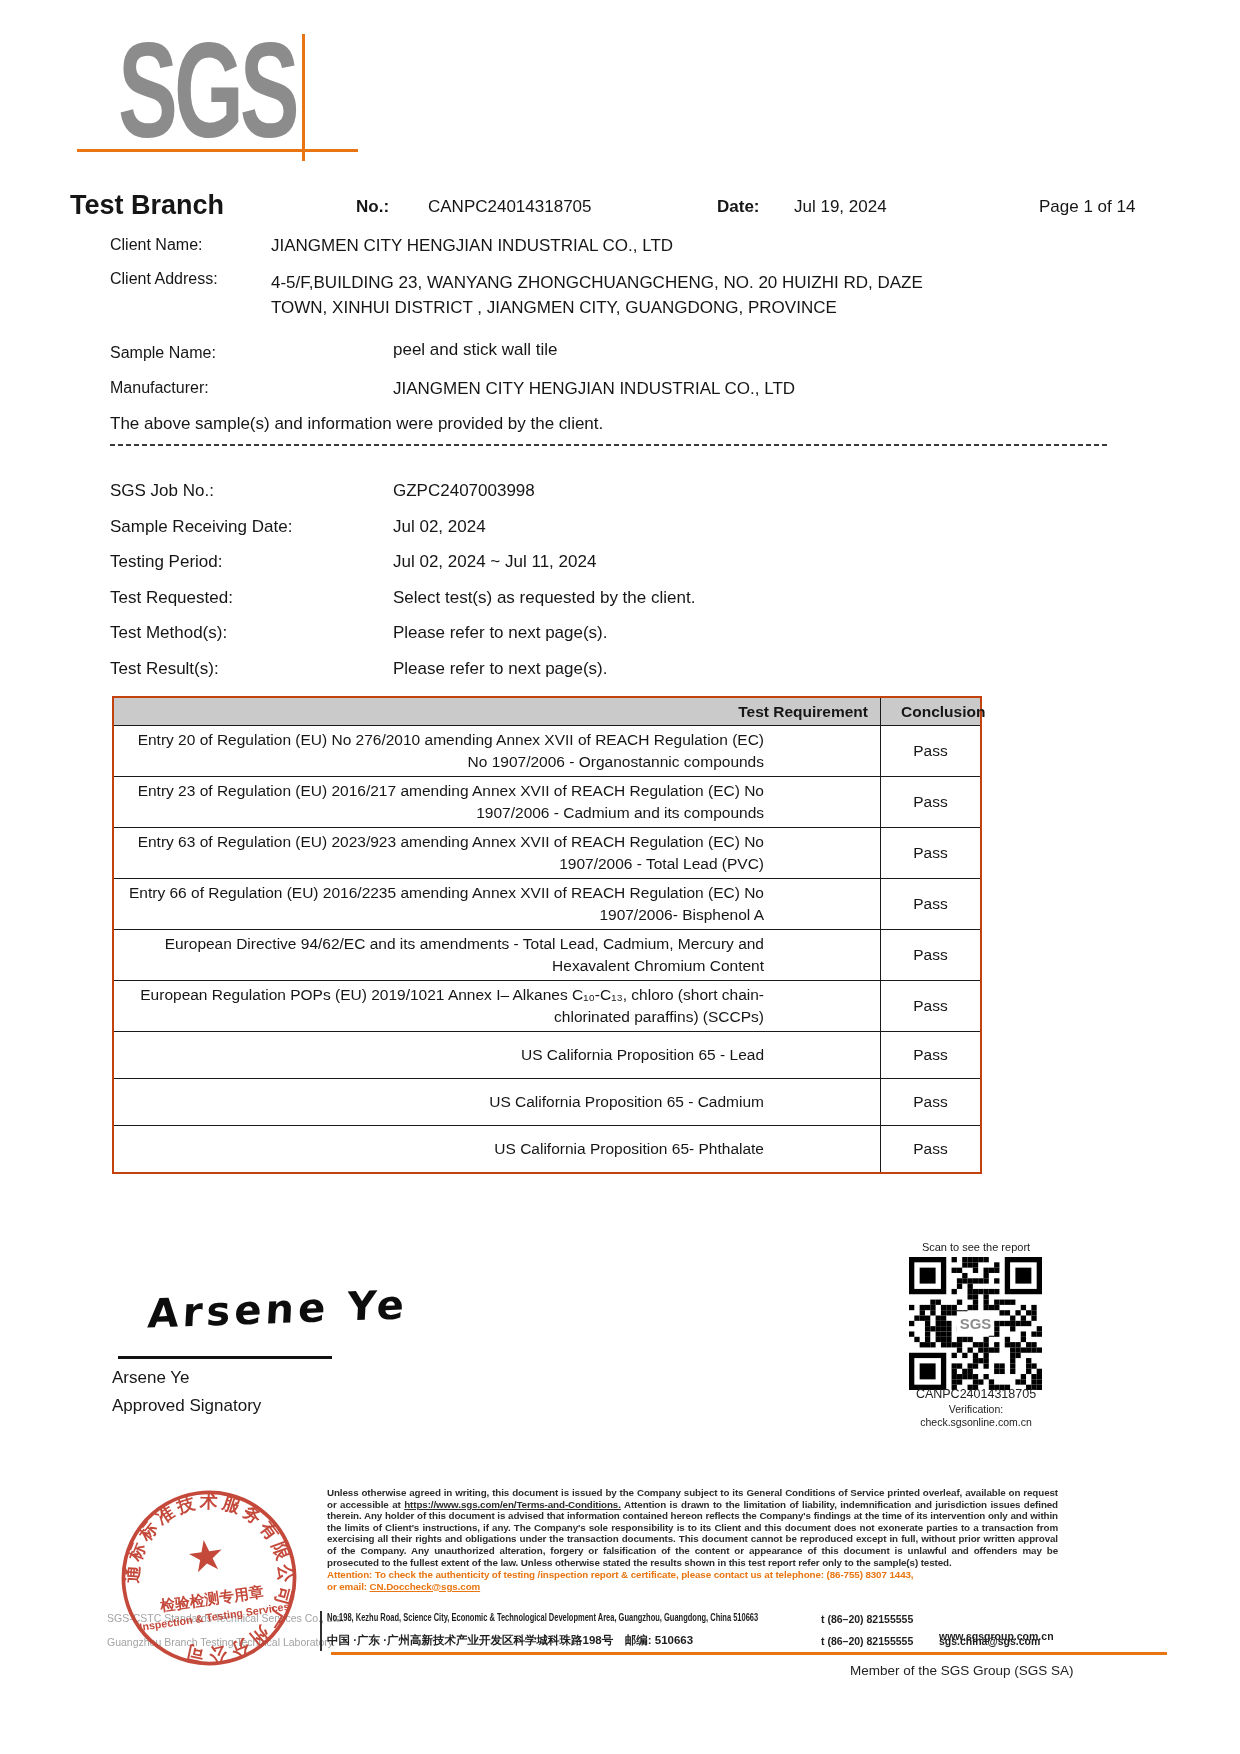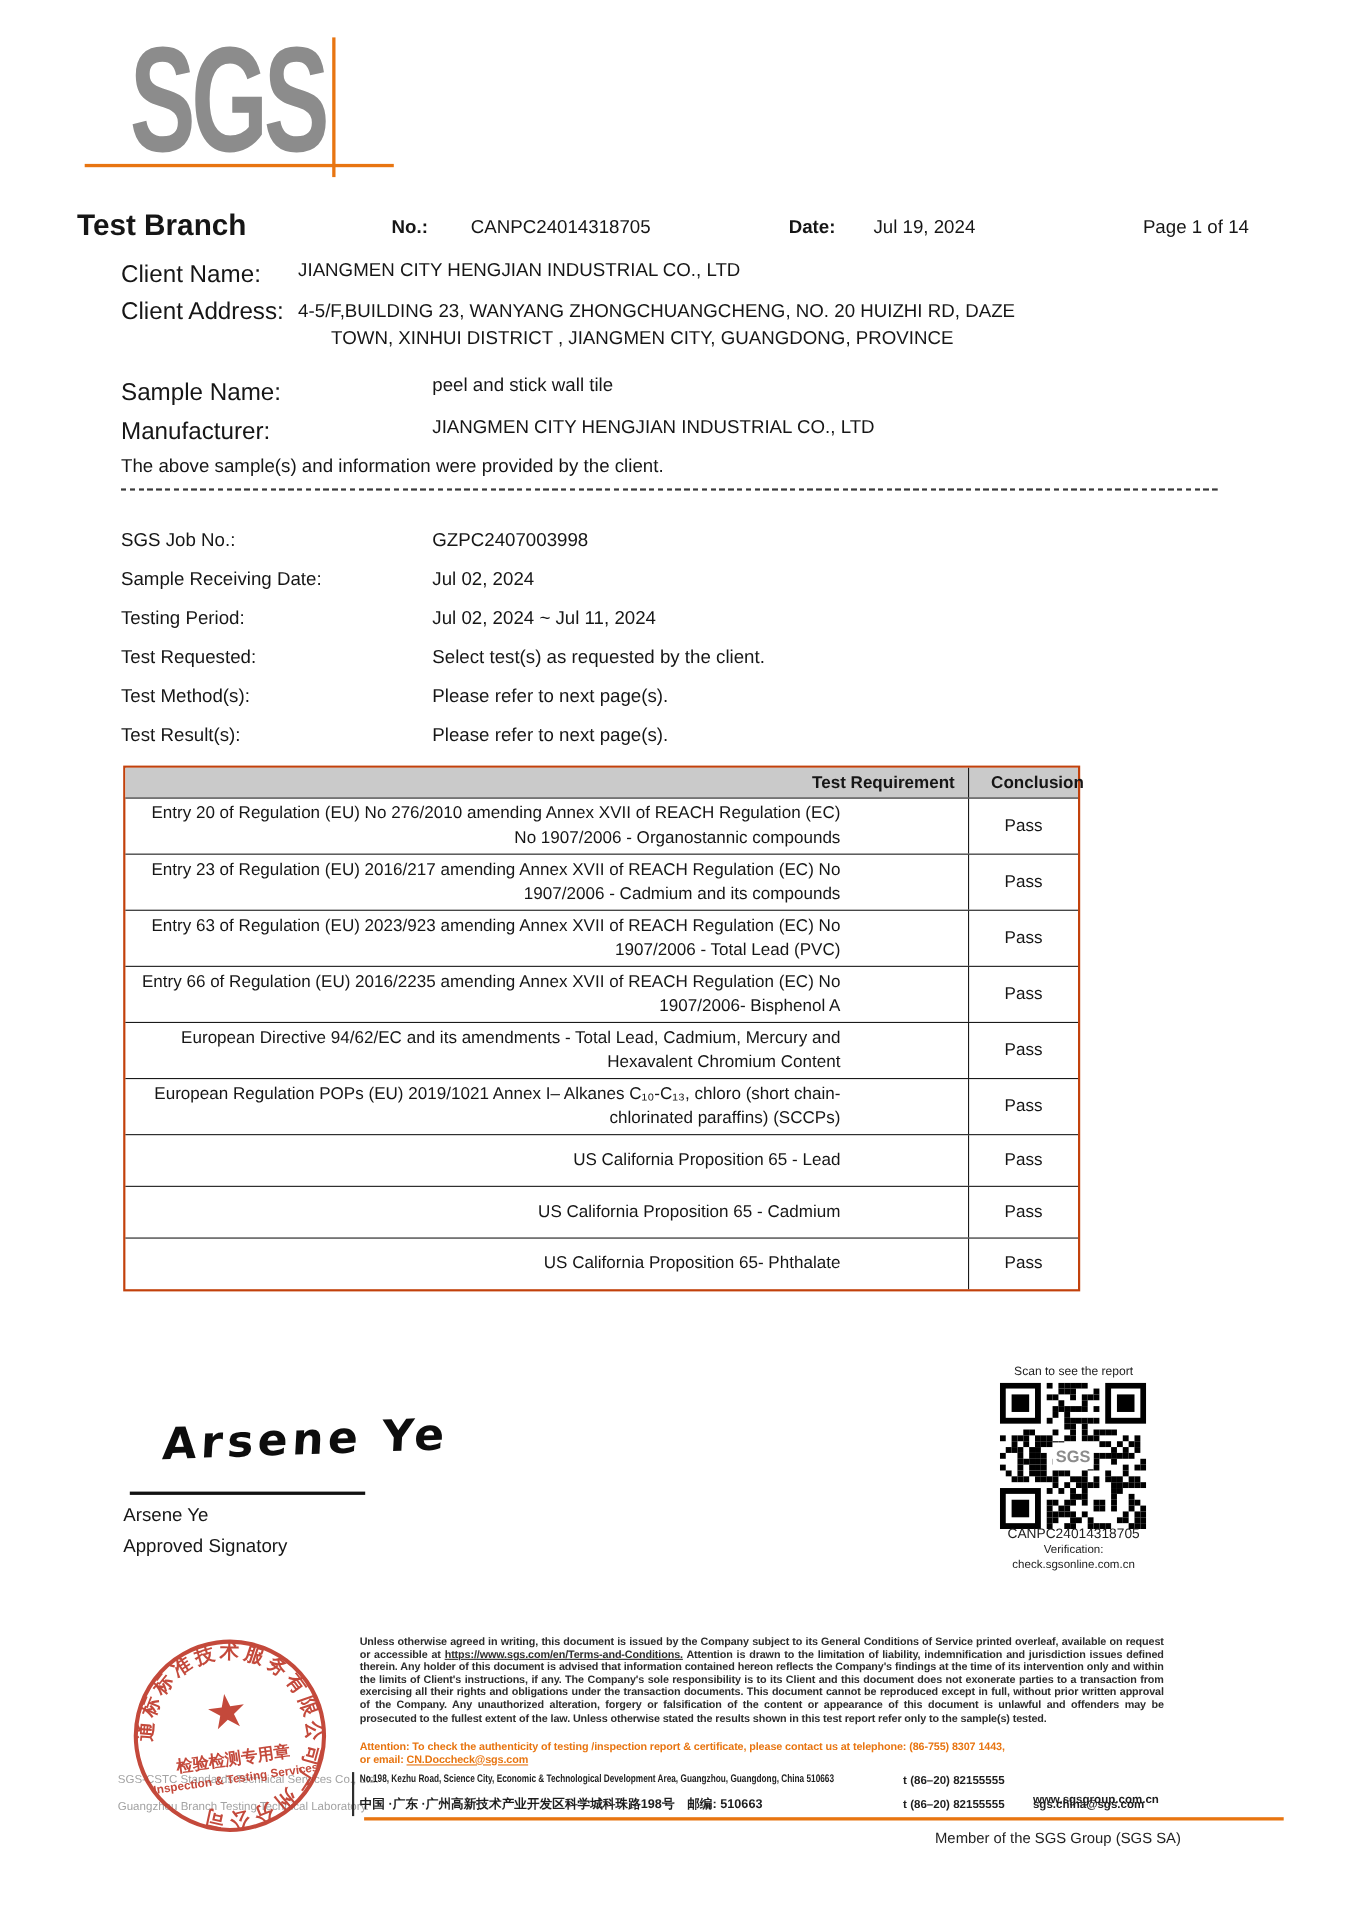"Client Name:" .lbl { font-size: 22px -> 16px }
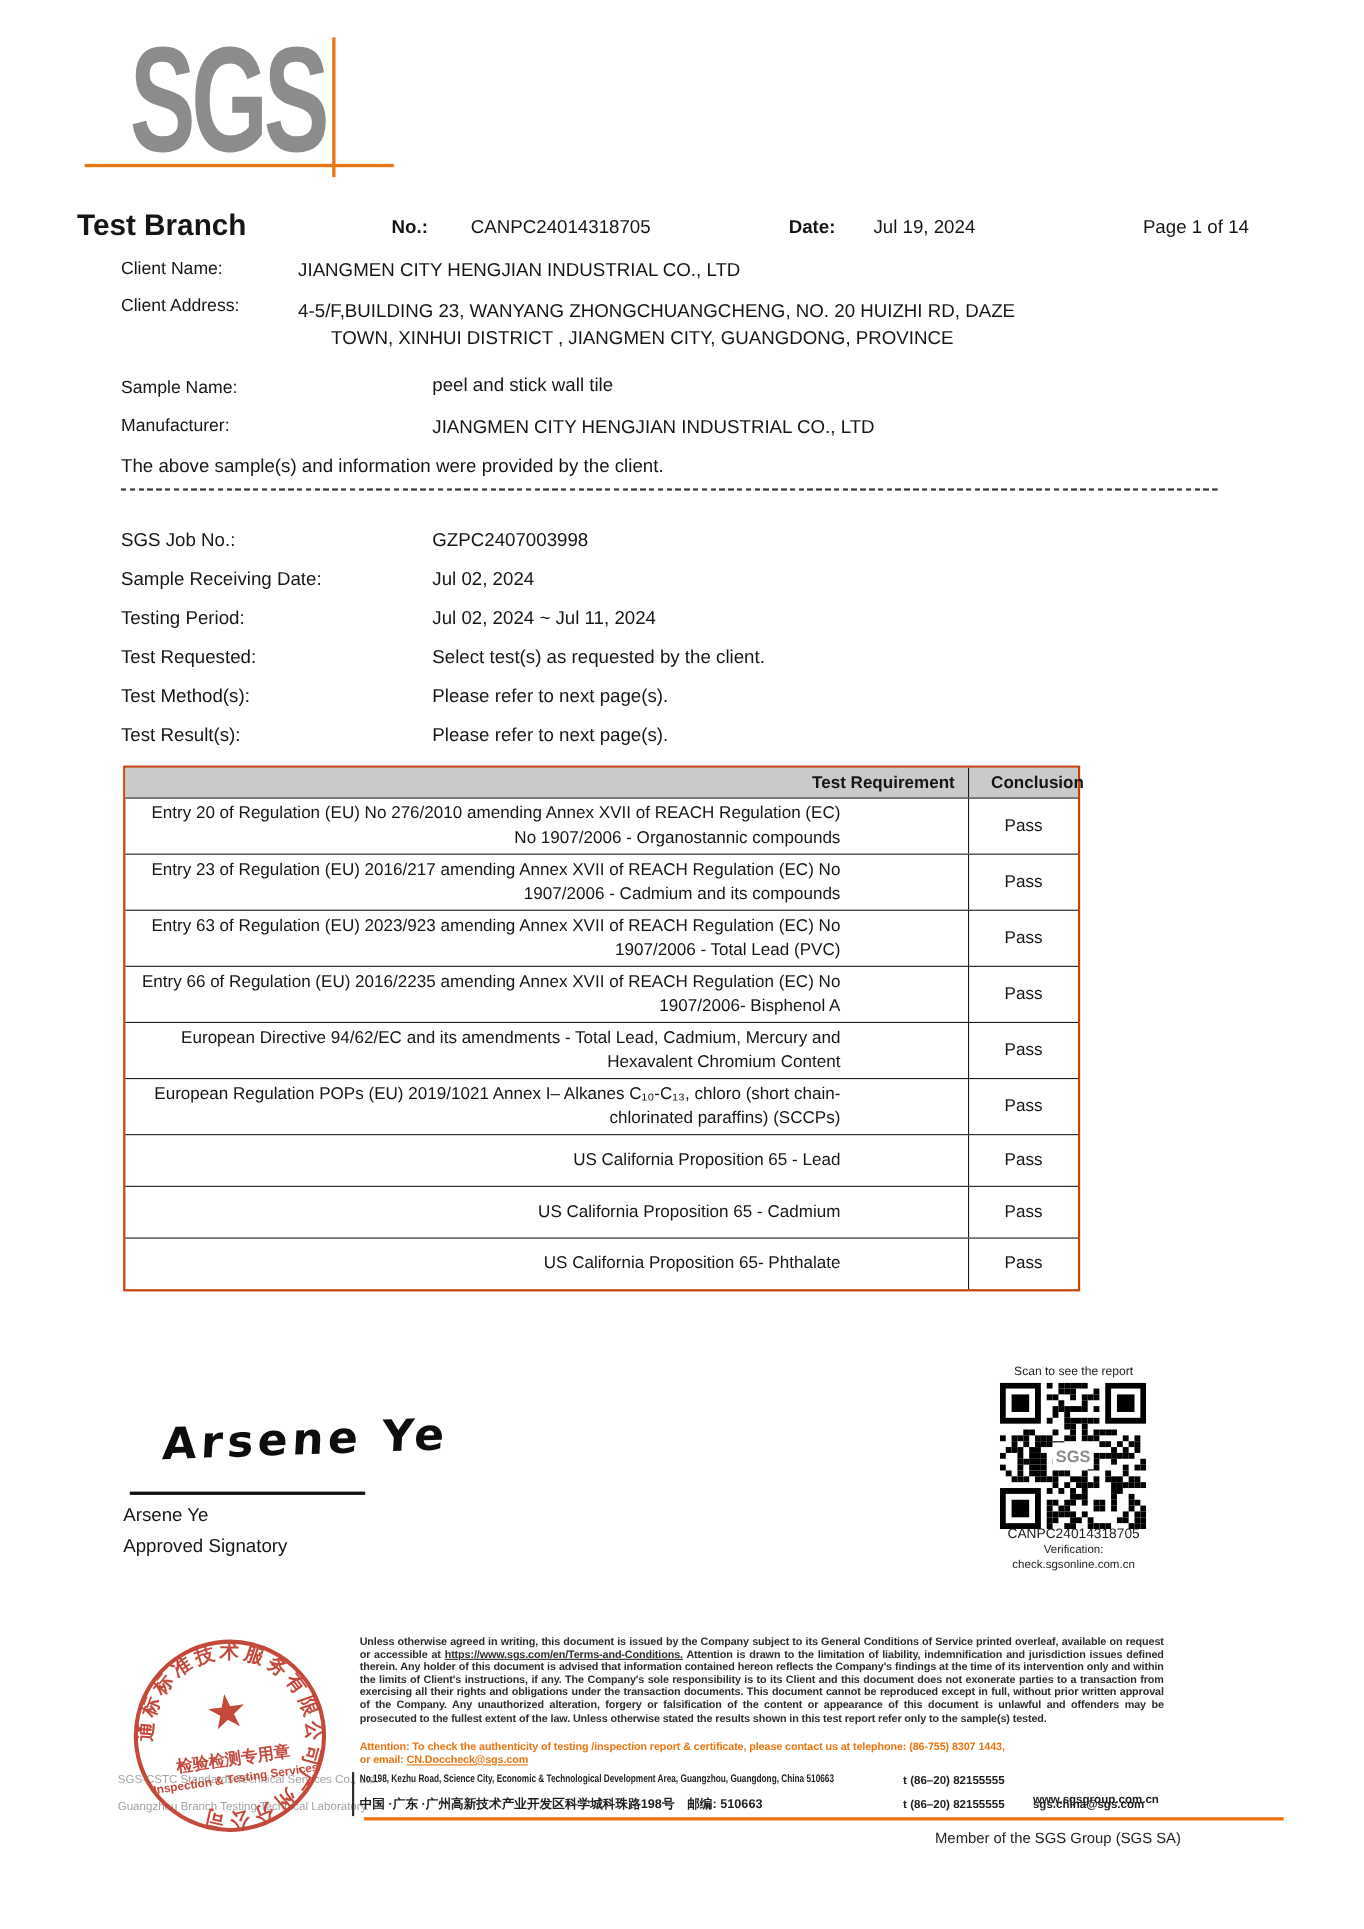"TOWN, XINHUI DISTRICT , JIANGMEN" span.abs { margin-left: 30px -> none }
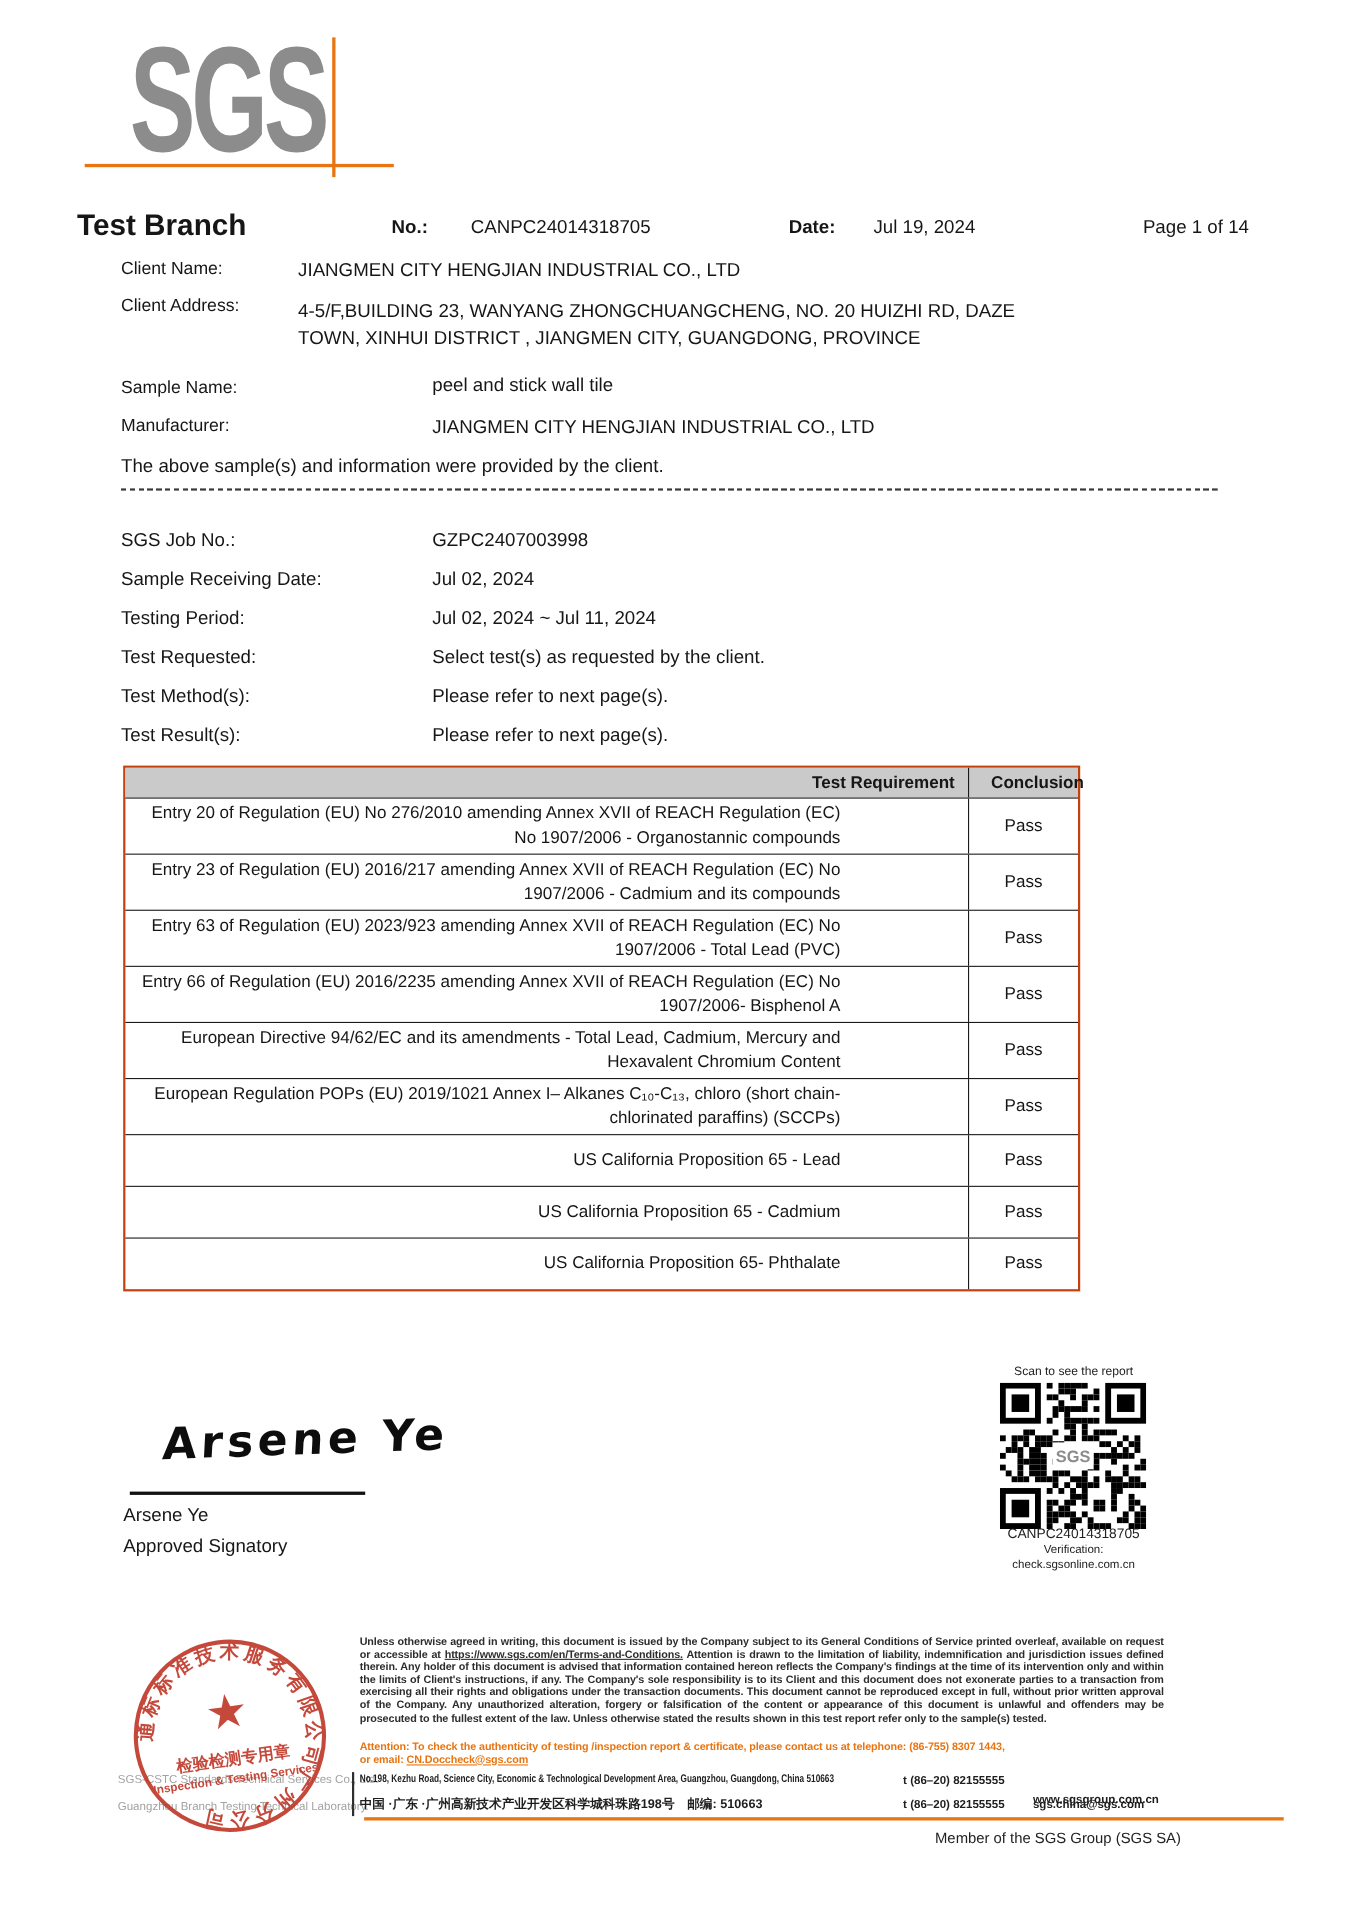"Attention: To check the authenticity" .attention { margin-top: 15px -> 1px }
